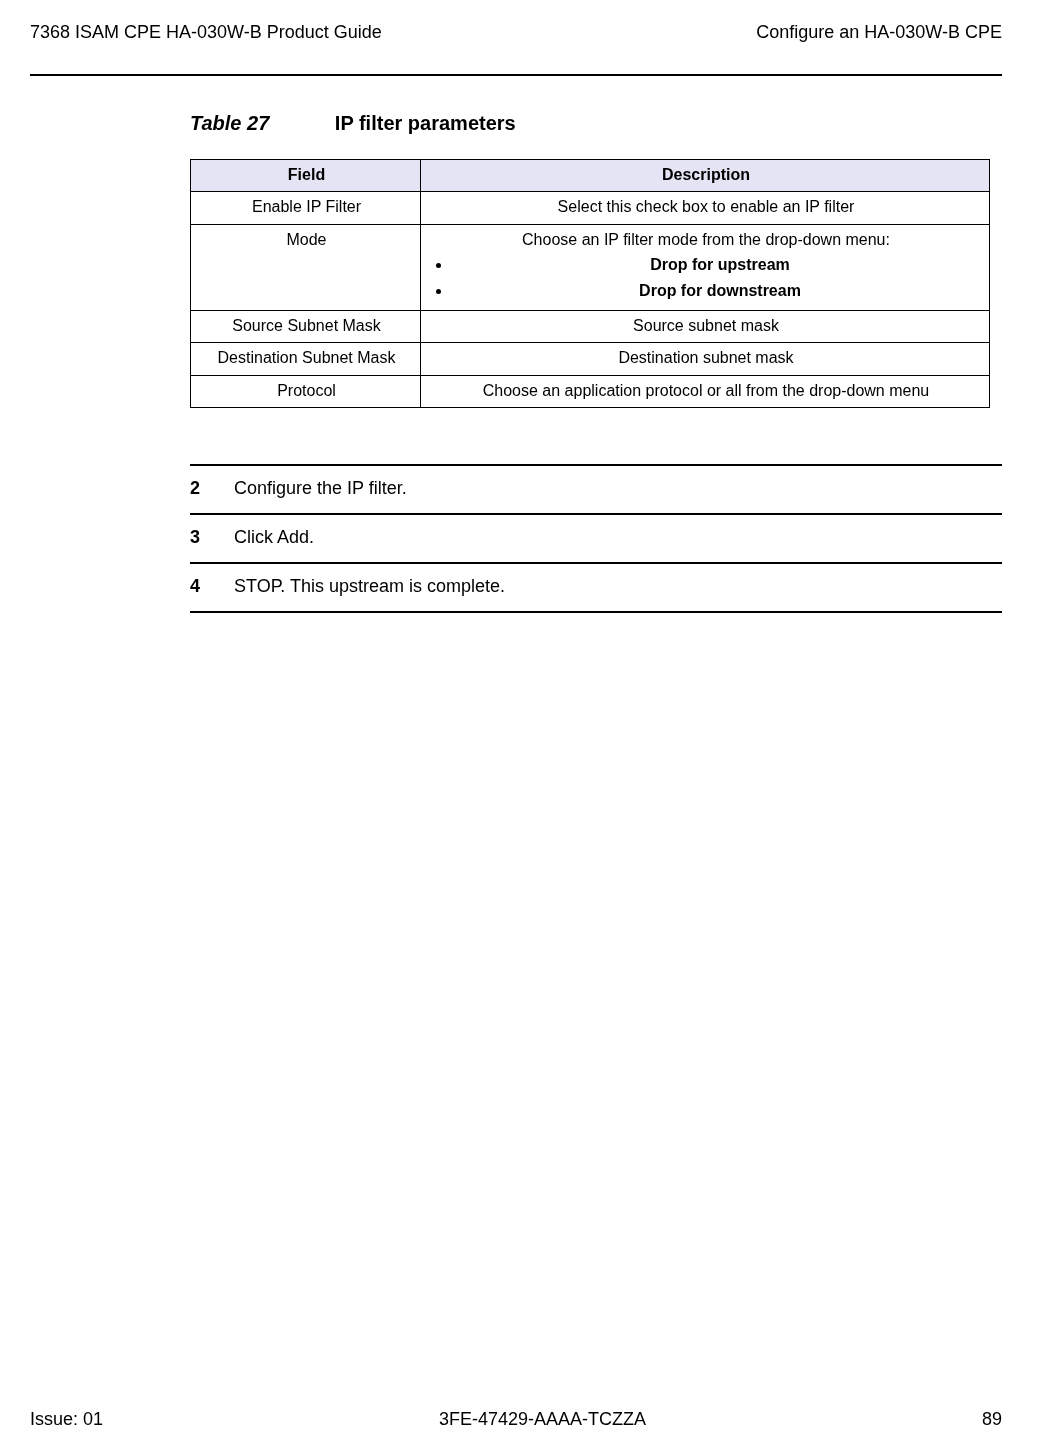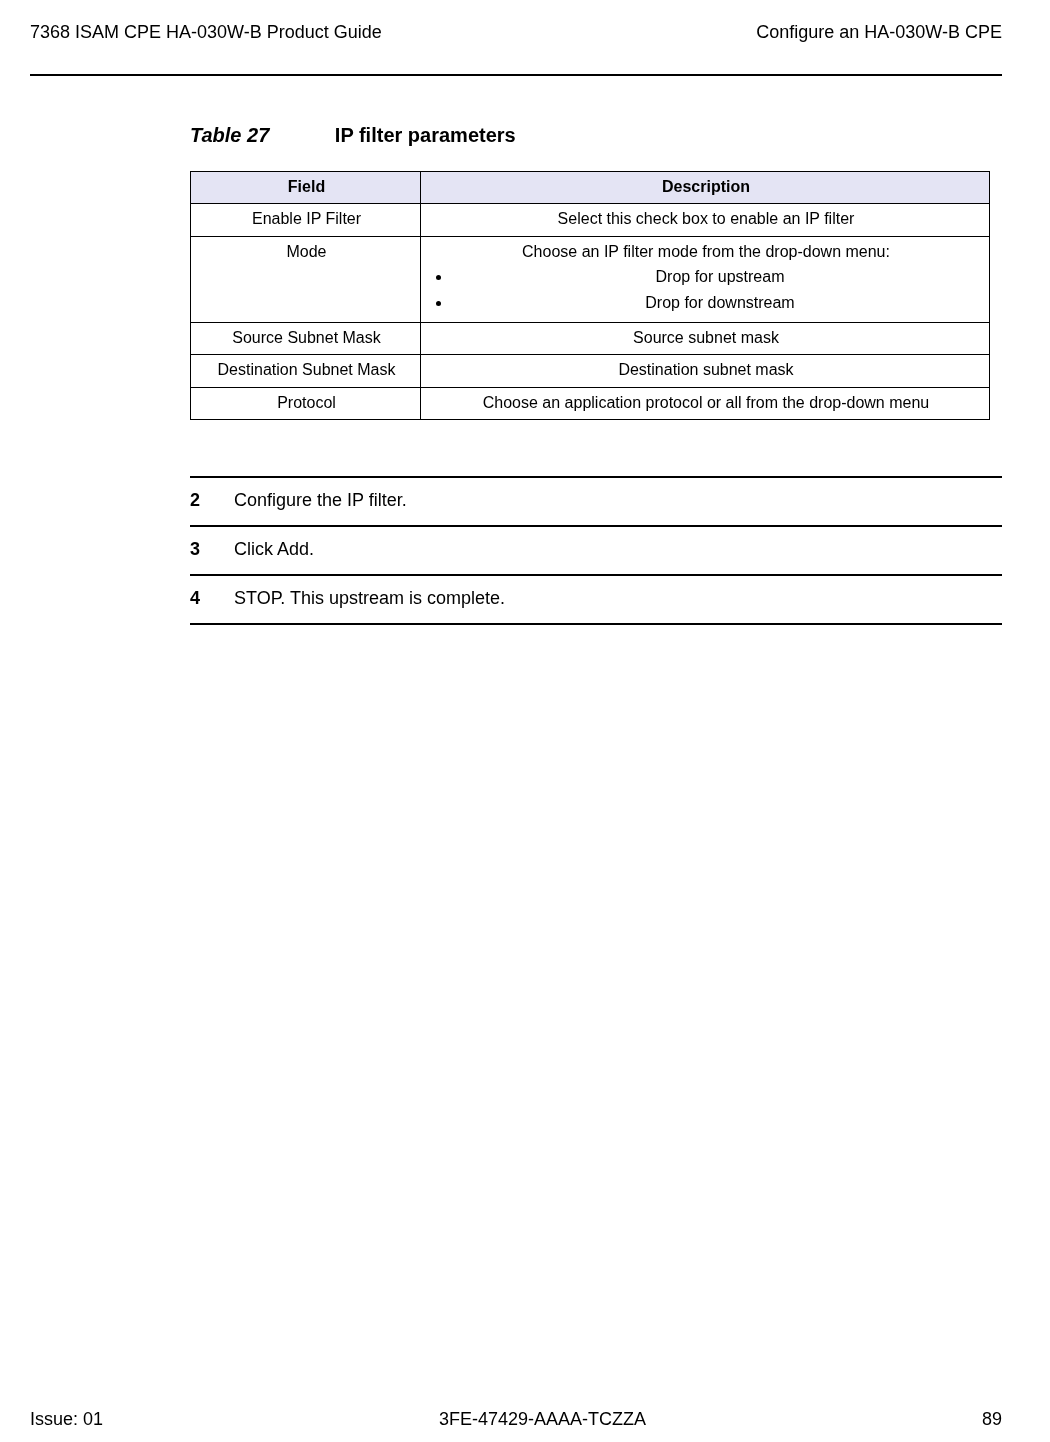"Table 27 IP filter parameters" .content { margin-top: 48px -> 36px }
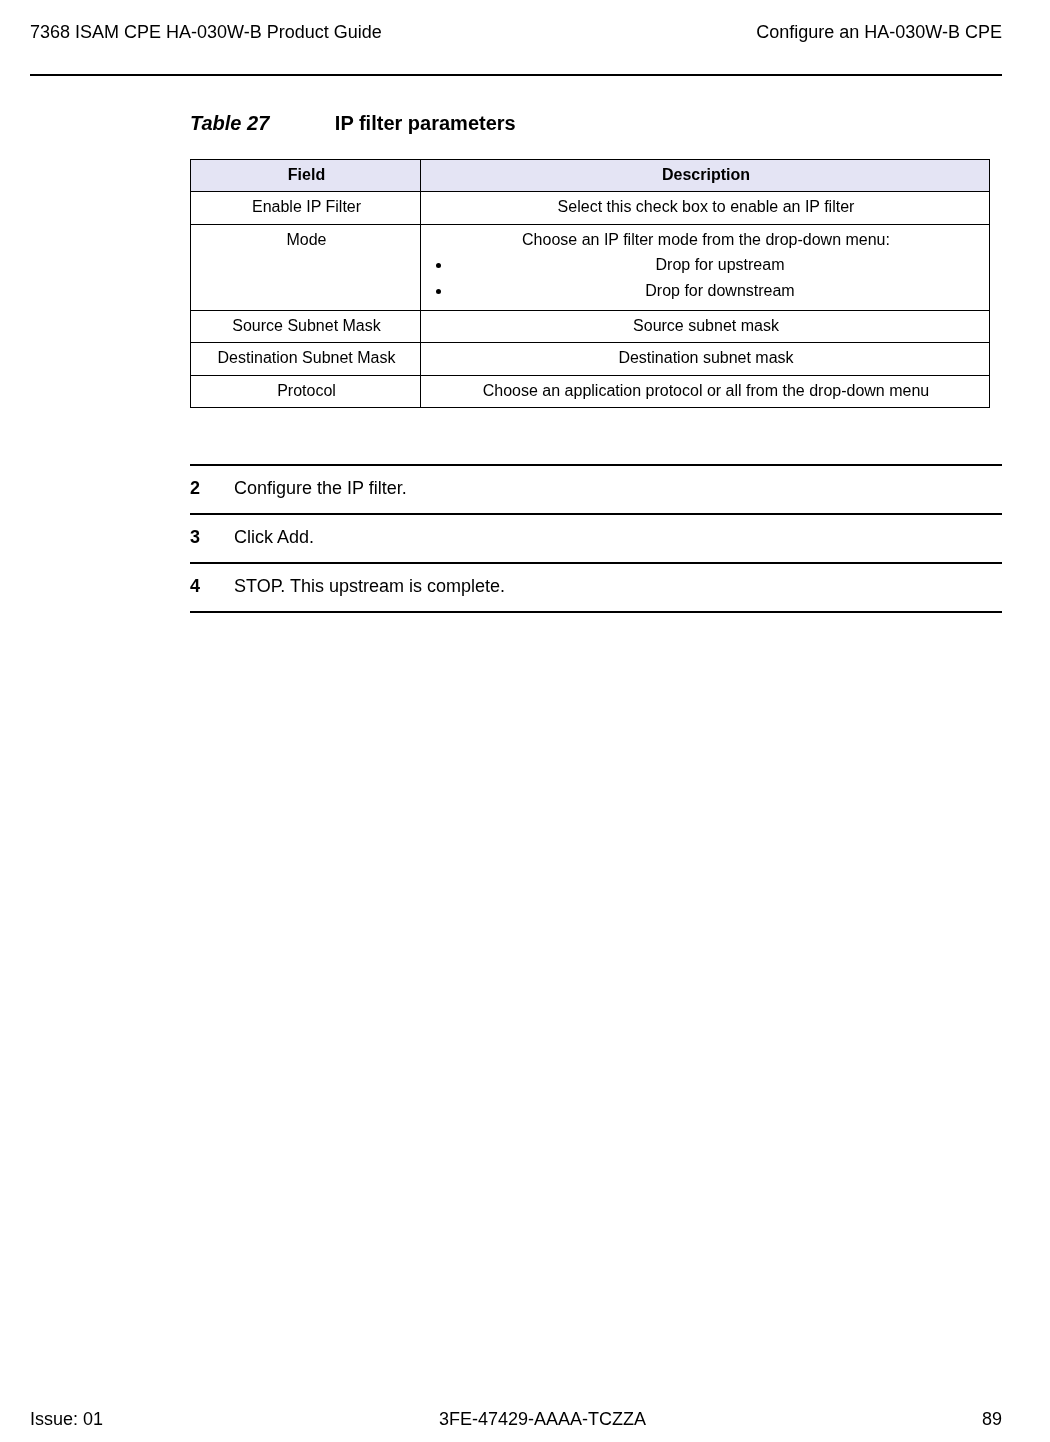"Drop for upstream" table.param ul li { font-weight: none -> bold }
